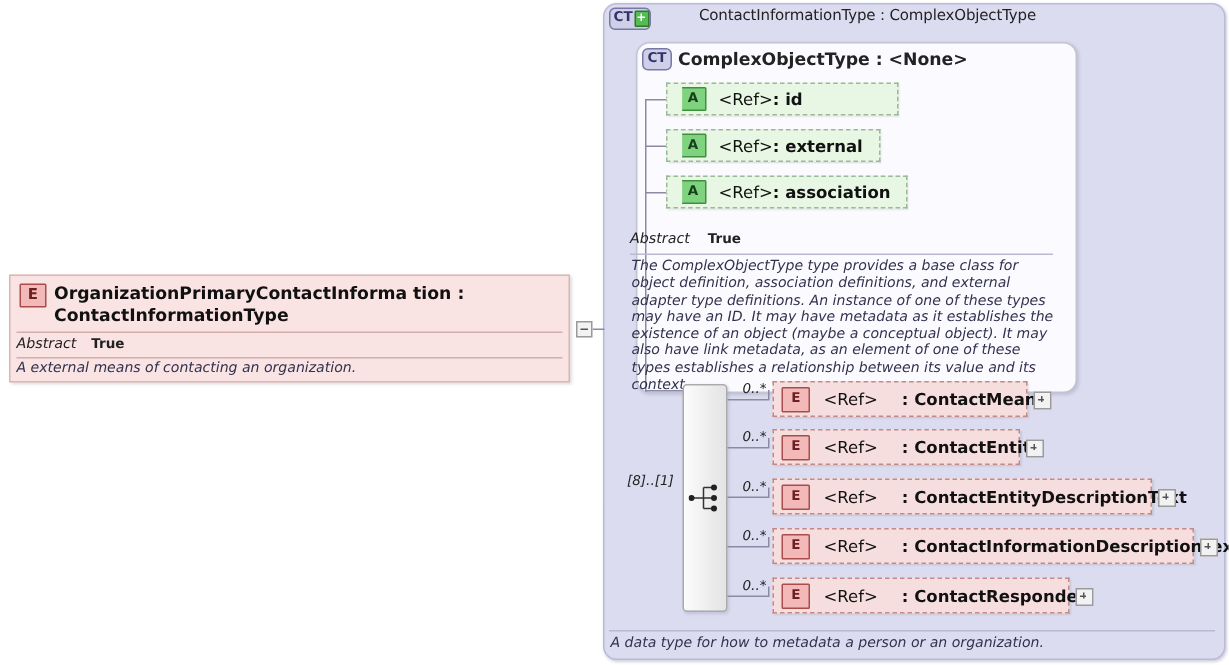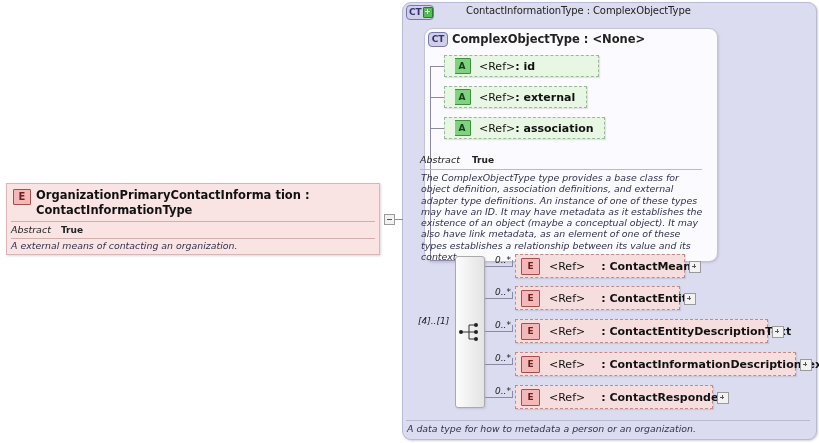"[4]..[1]" div.abs { text: 4 -> 8 }
